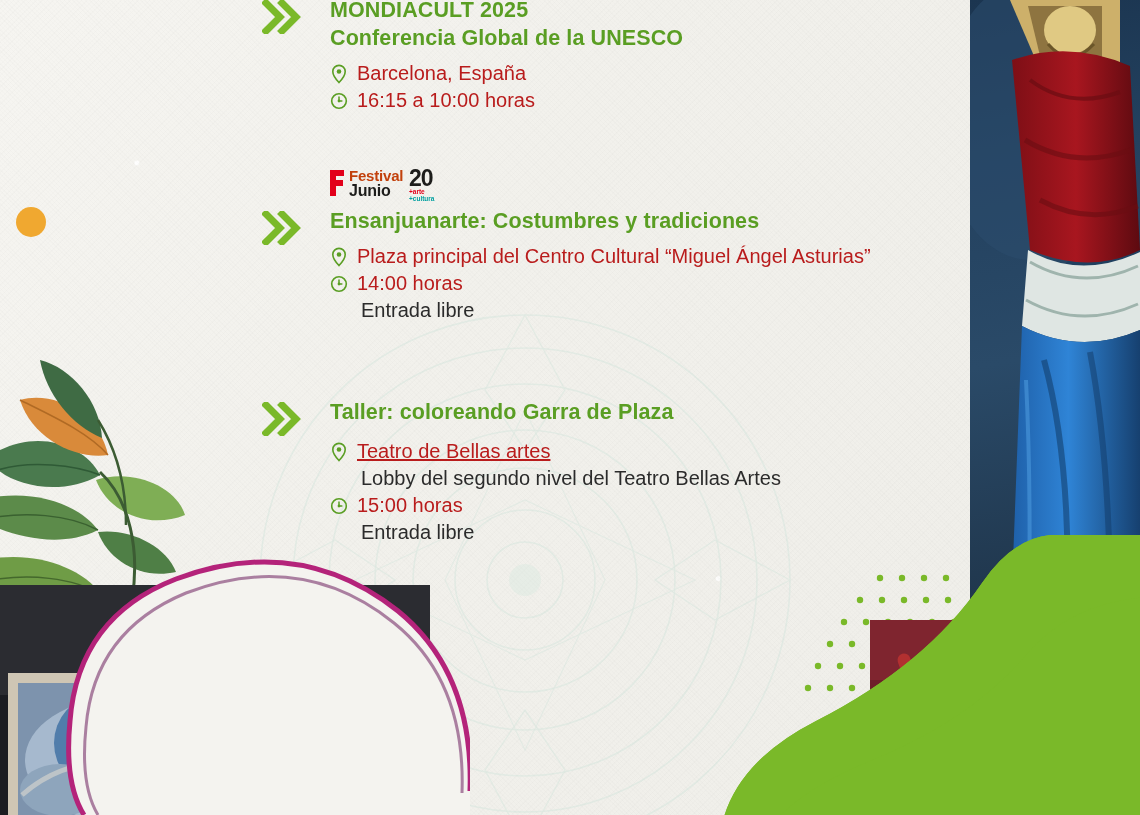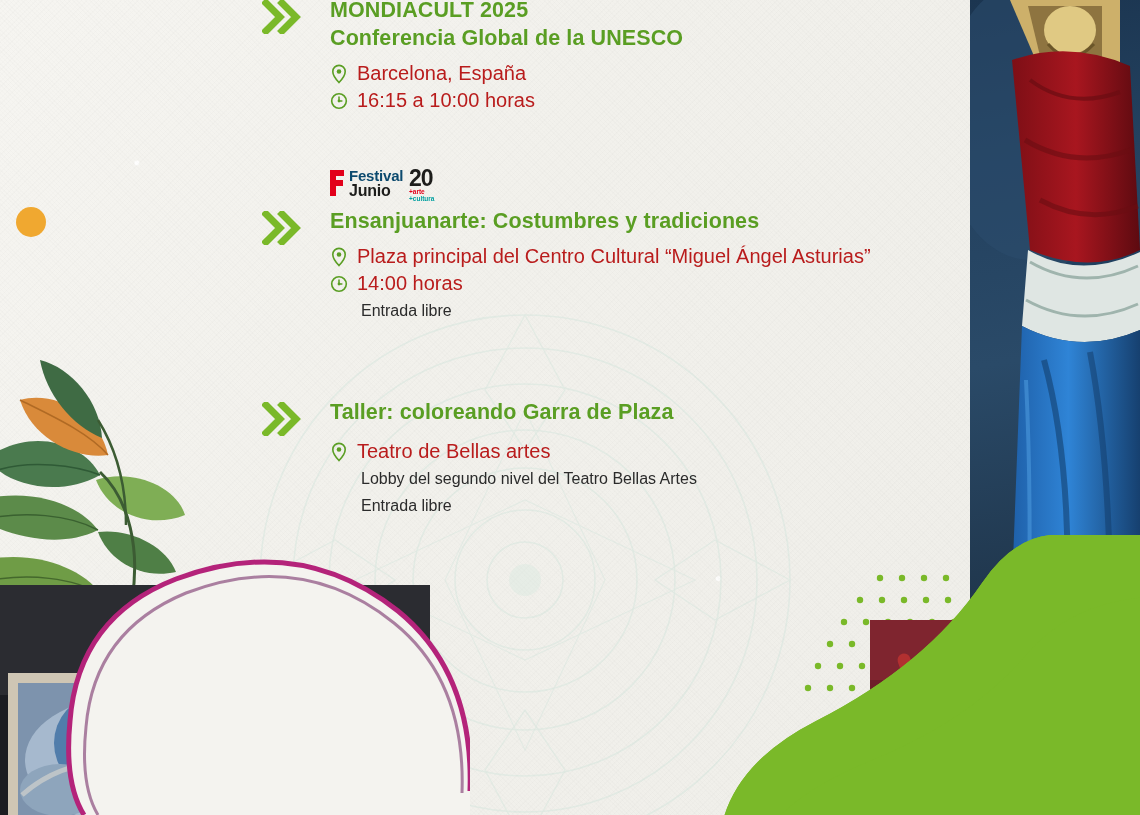"Festival" .fj-text { color: #0c4a6e -> #c2410c }
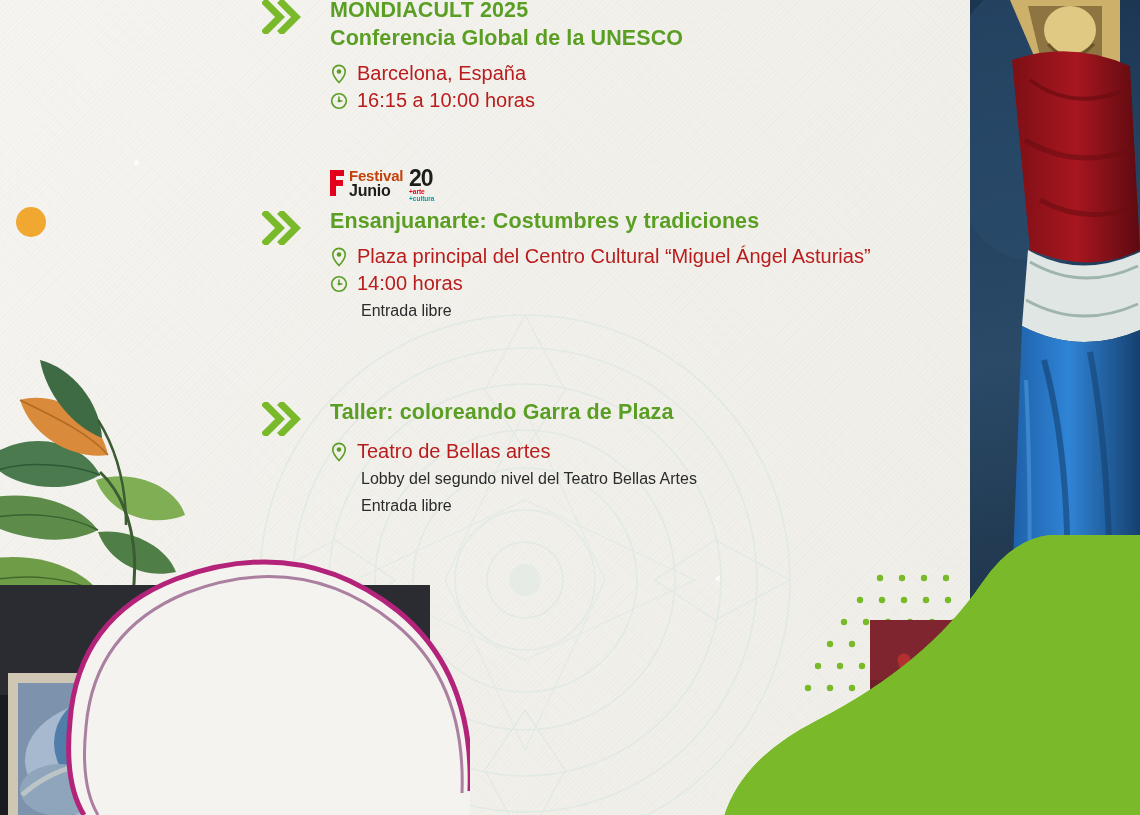"Entrada libre" .sub { font-size: 16px -> 20px }
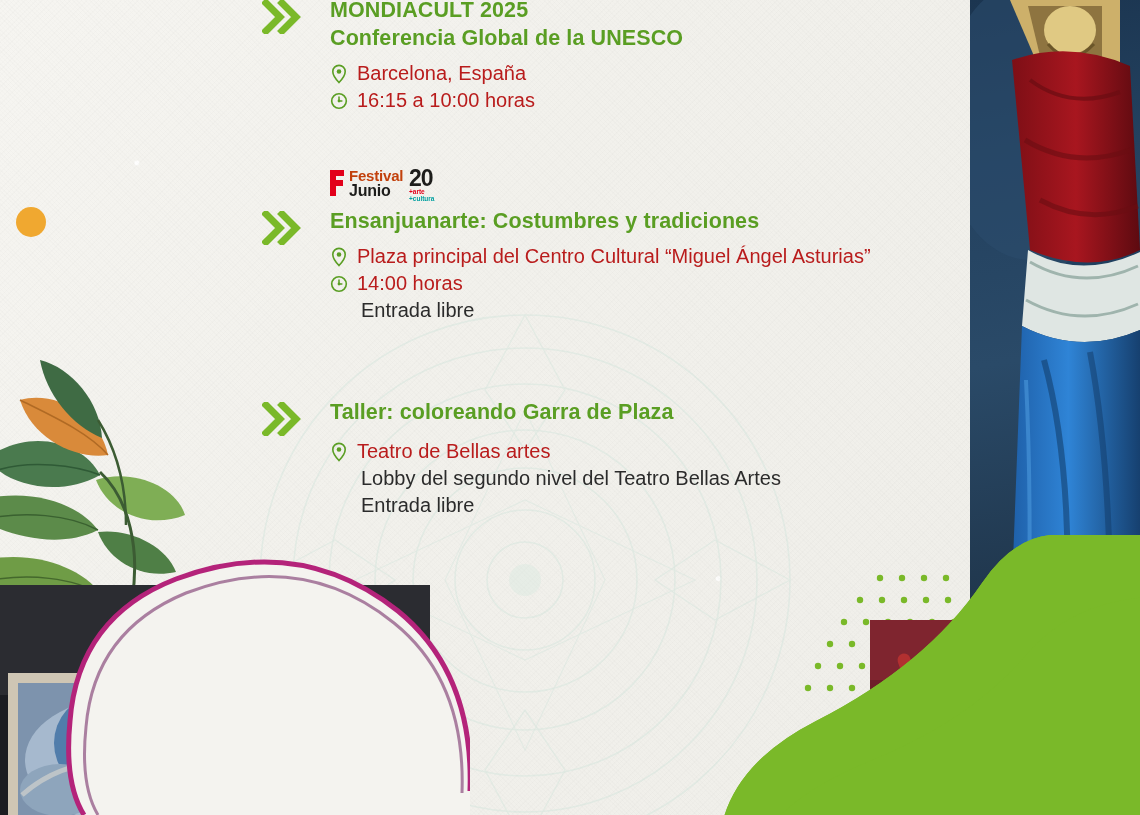"Teatro de Bellas artes" div.eline { text-decoration: none -> underline }
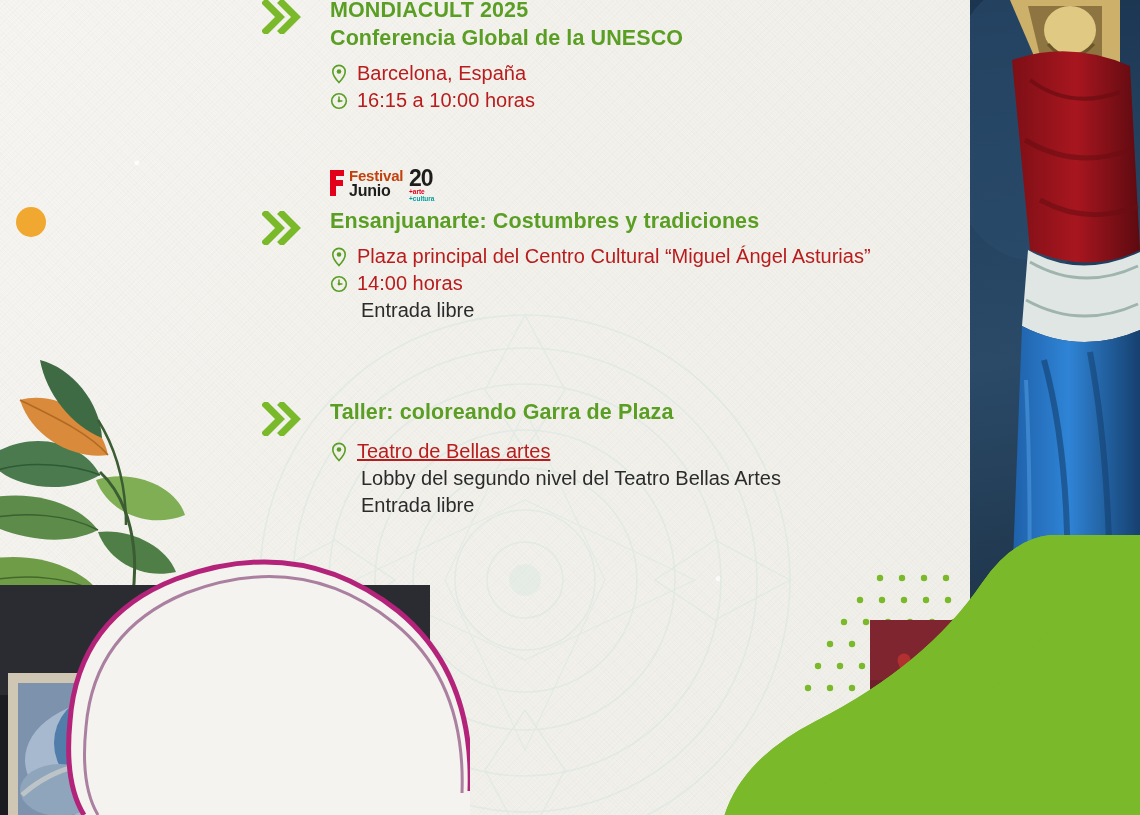"15:00 horas" div.eline { html: none -> <div> <svg> <circle></circle> <circle></circle> <path></path> </svg> <span>15:00 horas</span> </div> }
